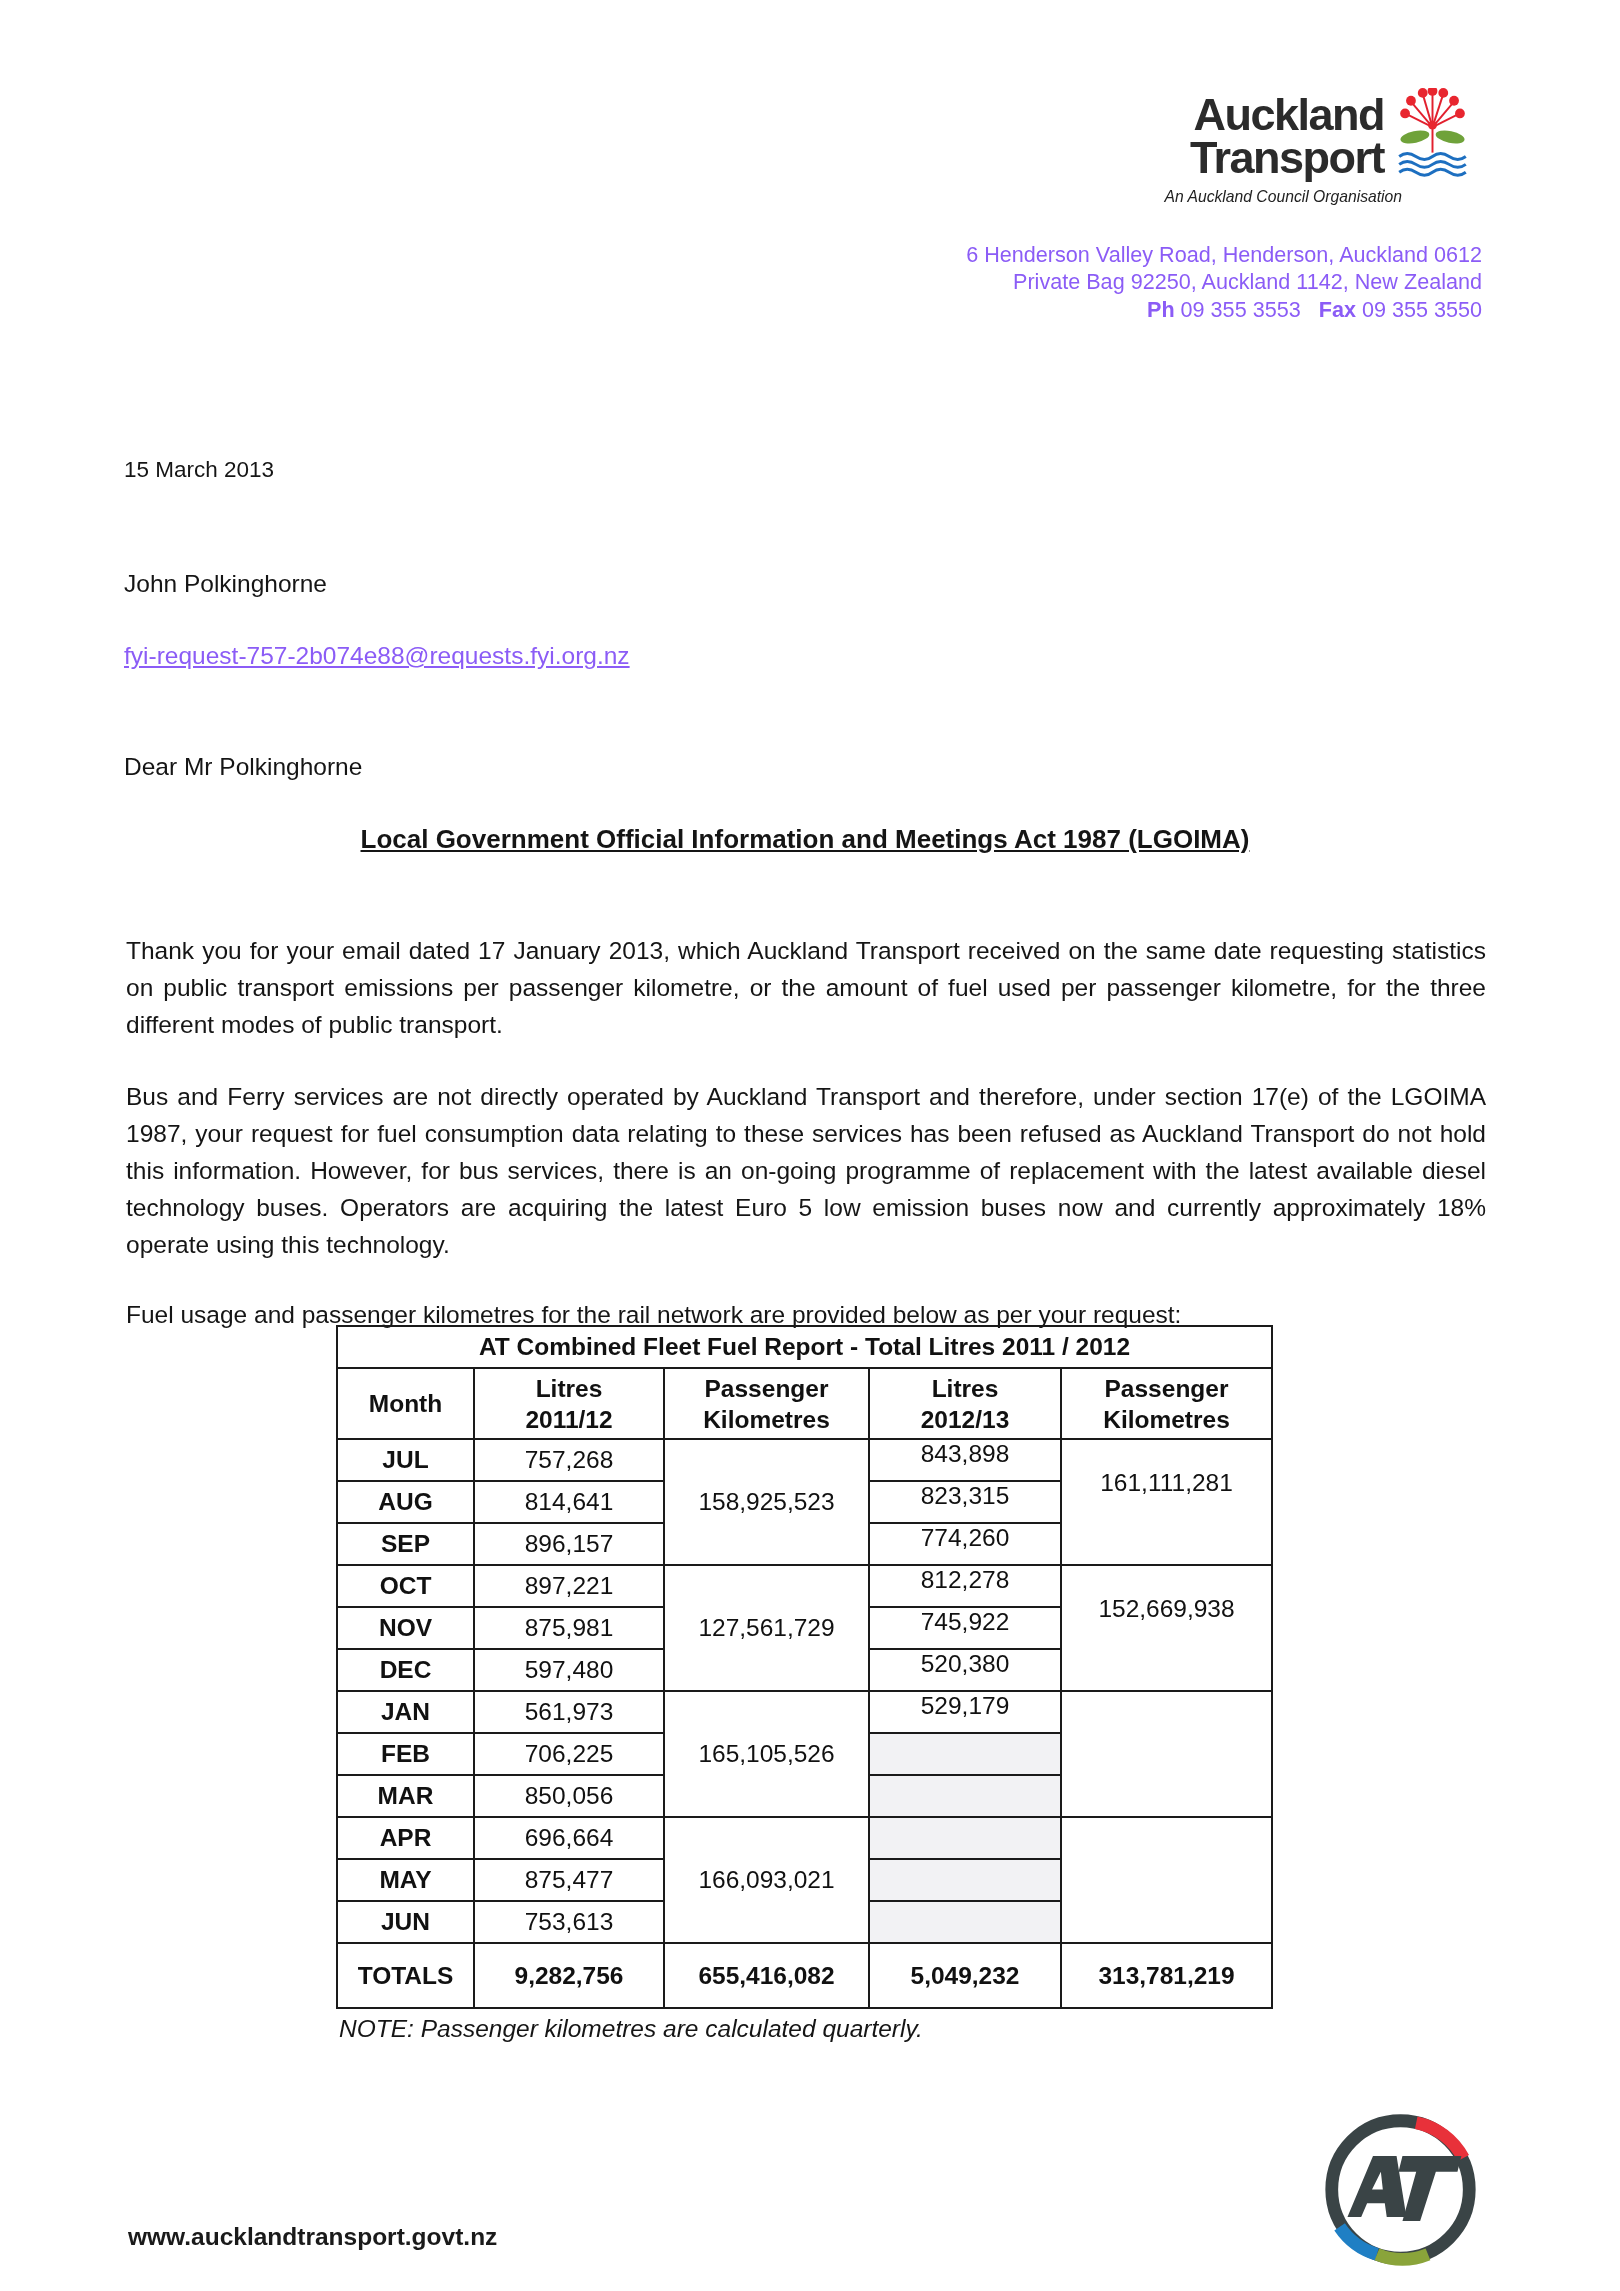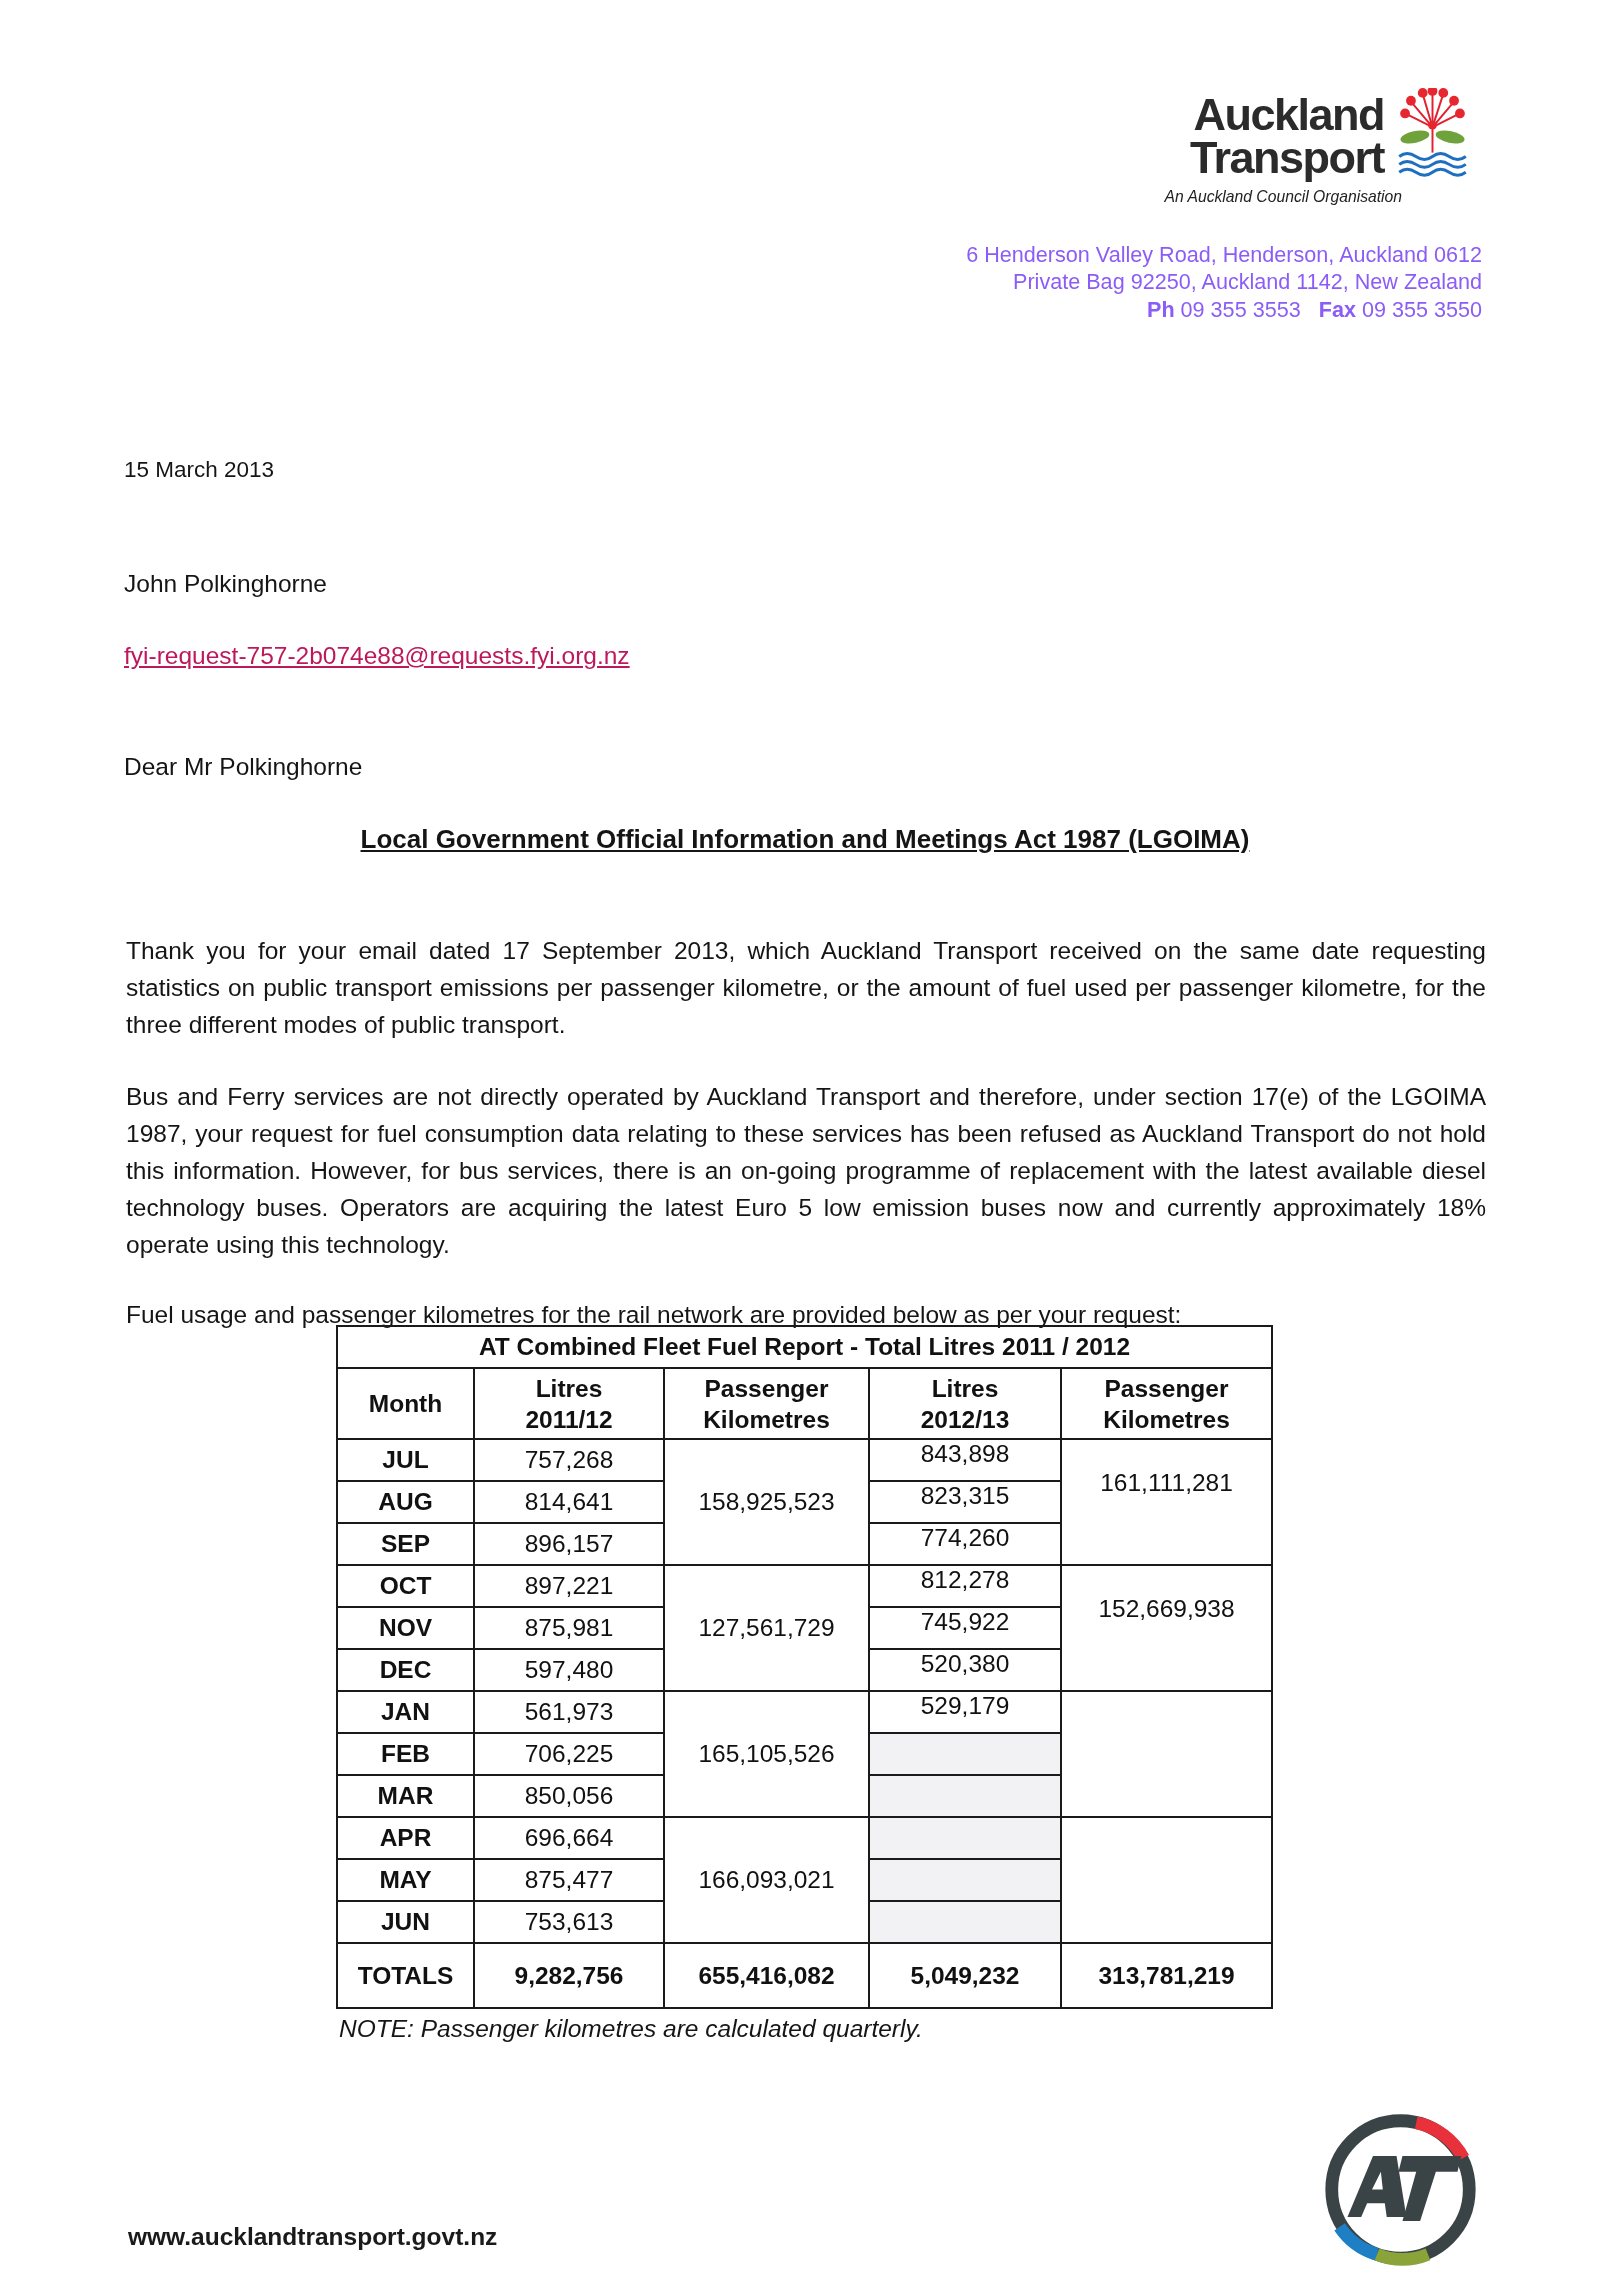"fyi-request-757-2b074e88@requests.fyi.or" .email { color: #be185d -> #8b5cf6 }
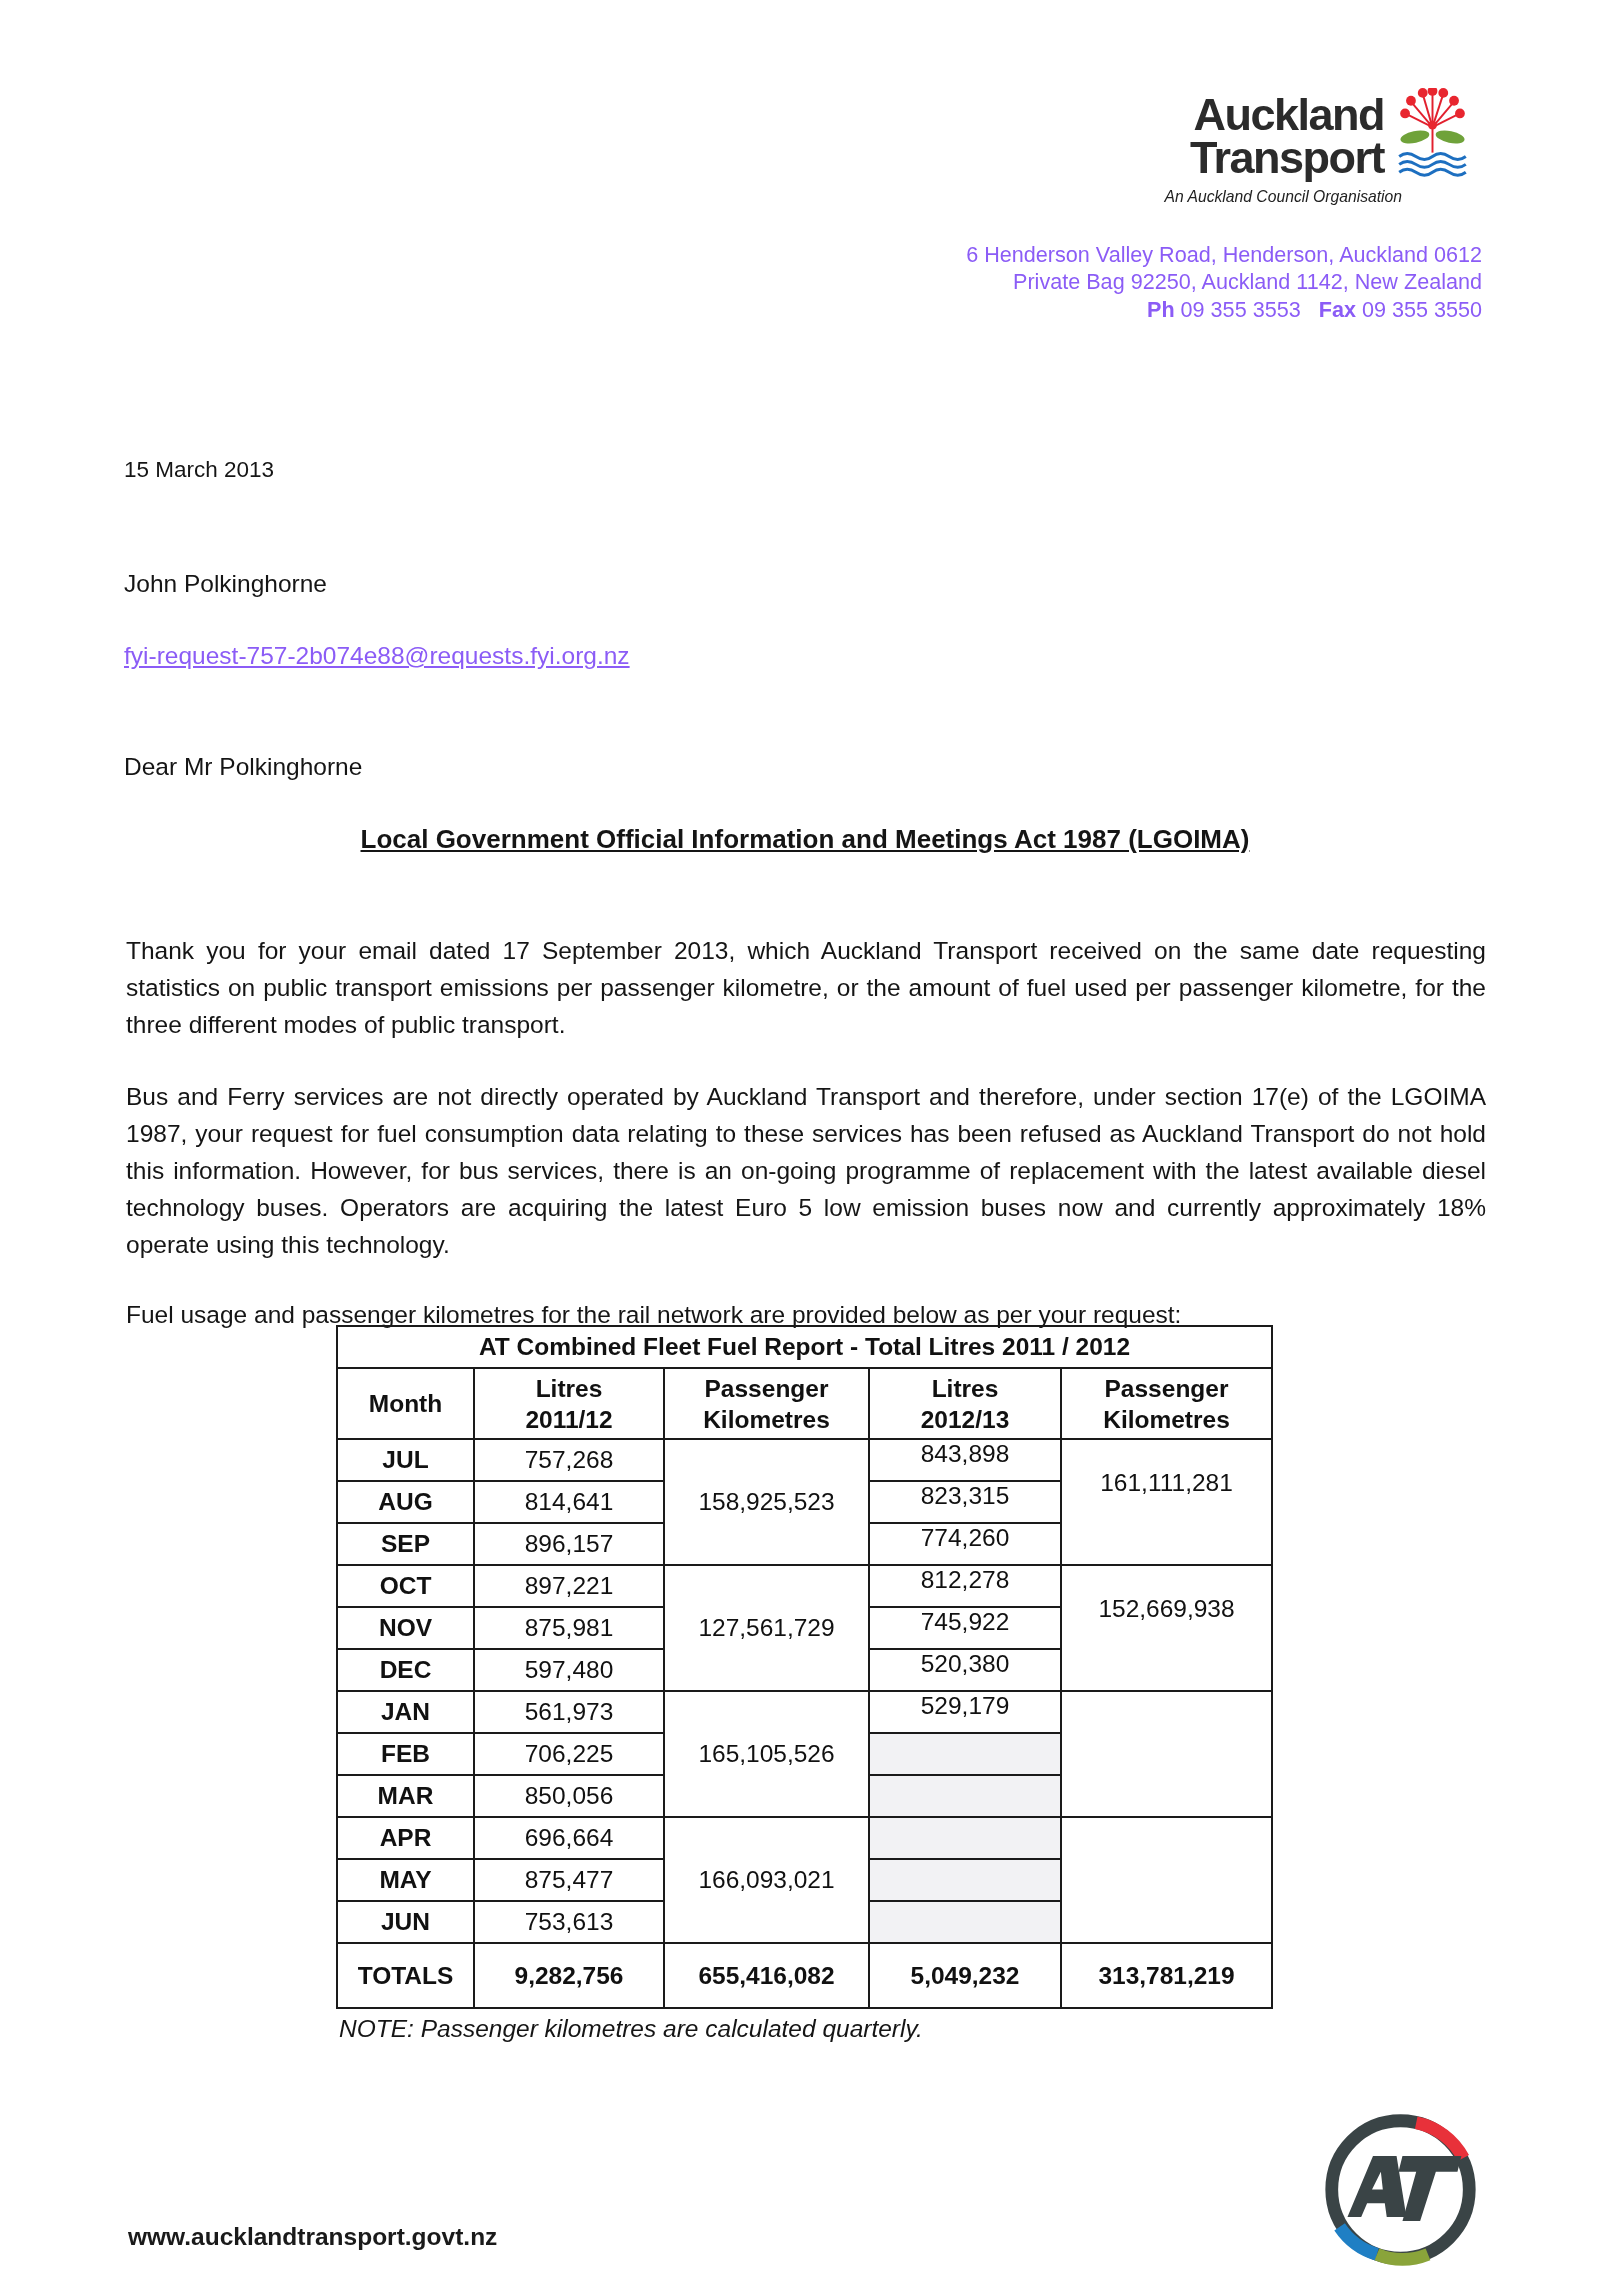"Thank you for your email" div.para { text: September -> January }
